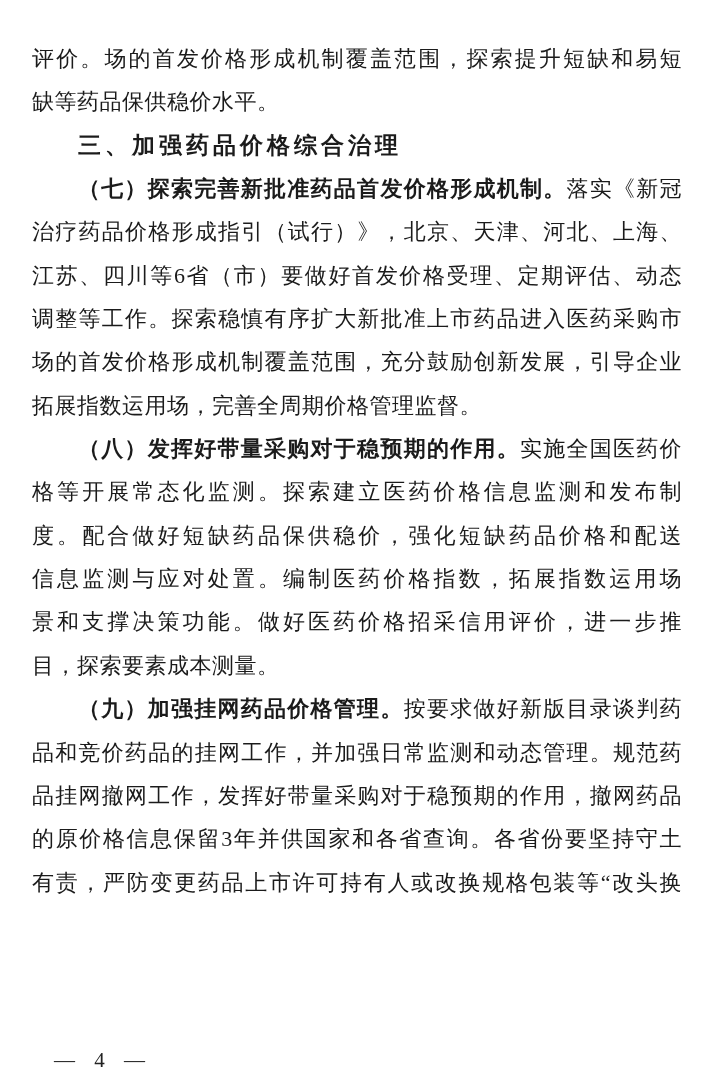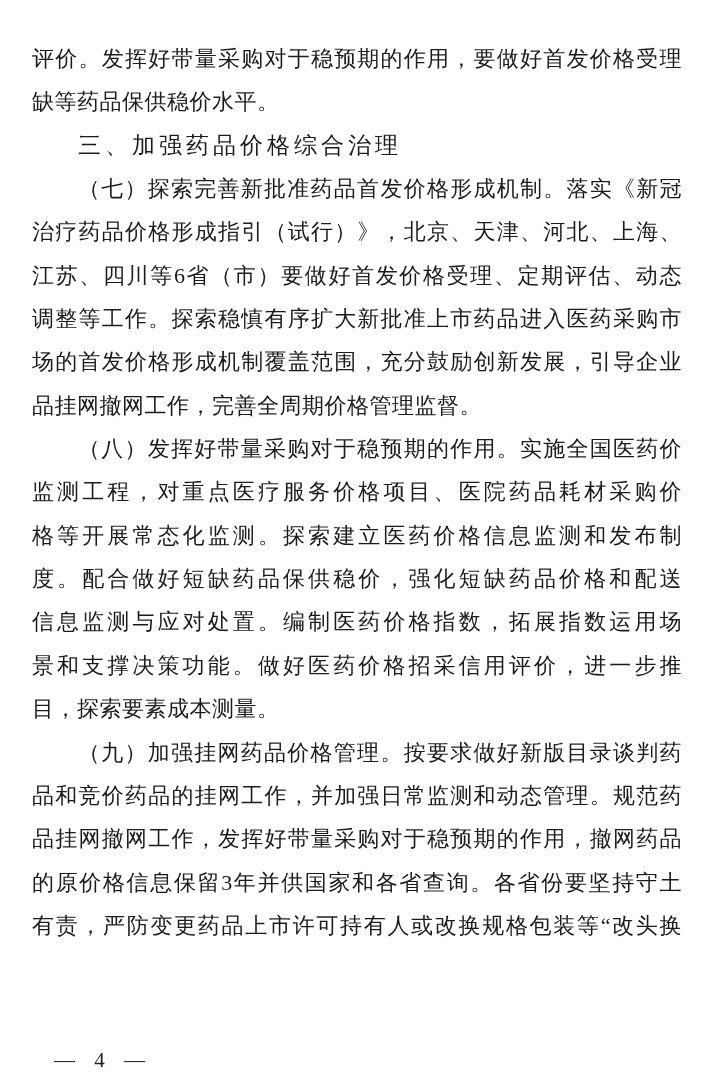"评价。发挥好带量采购对于稳预期的作用，要做好首发价格受理" span.seg { text: 发挥好带量采购对于稳预期的作用，要做好首发价格受理 -> 场的首发价格形成机制覆盖范围，探索提升短缺和易短 }
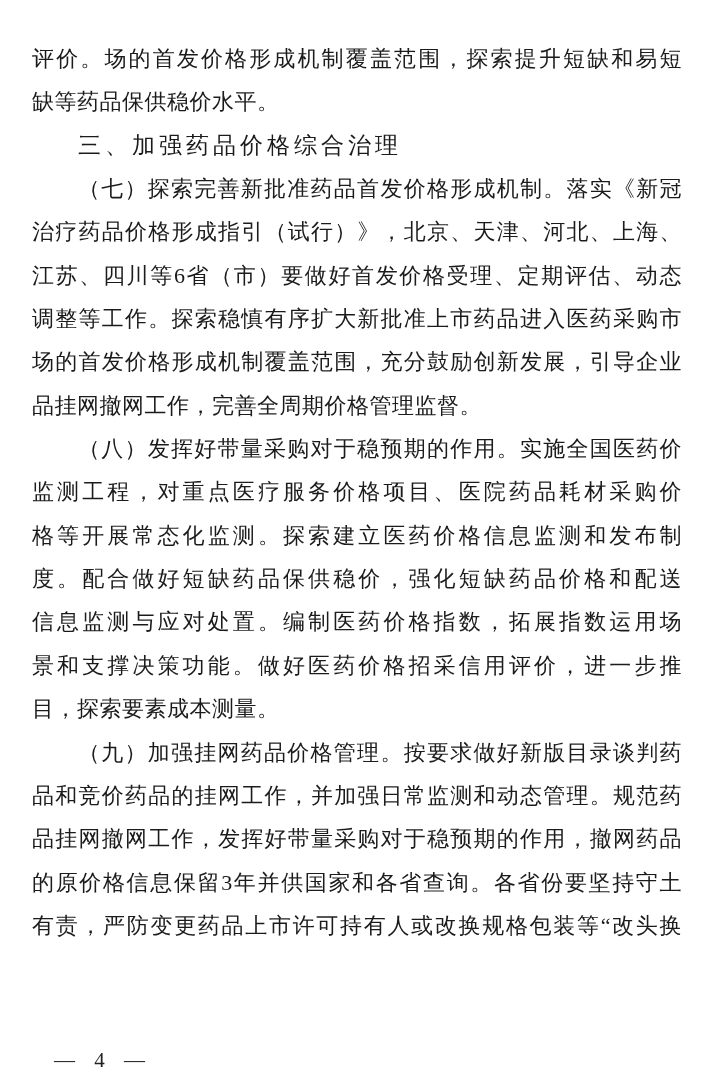"三、加强药品价格综合治理" .seg-bold { font-weight: 400 -> 700 }
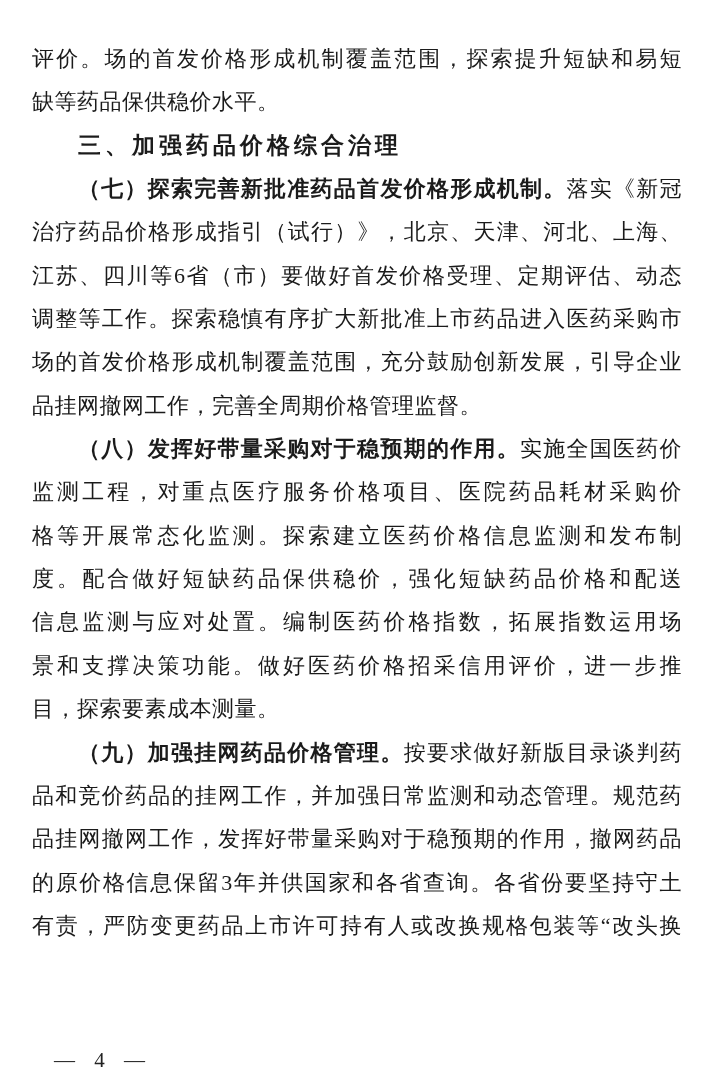"品挂网撤网工作，完善全周期价格管理监督。" span.seg { text: 品挂网撤网工作 -> 拓展指数运用场 }
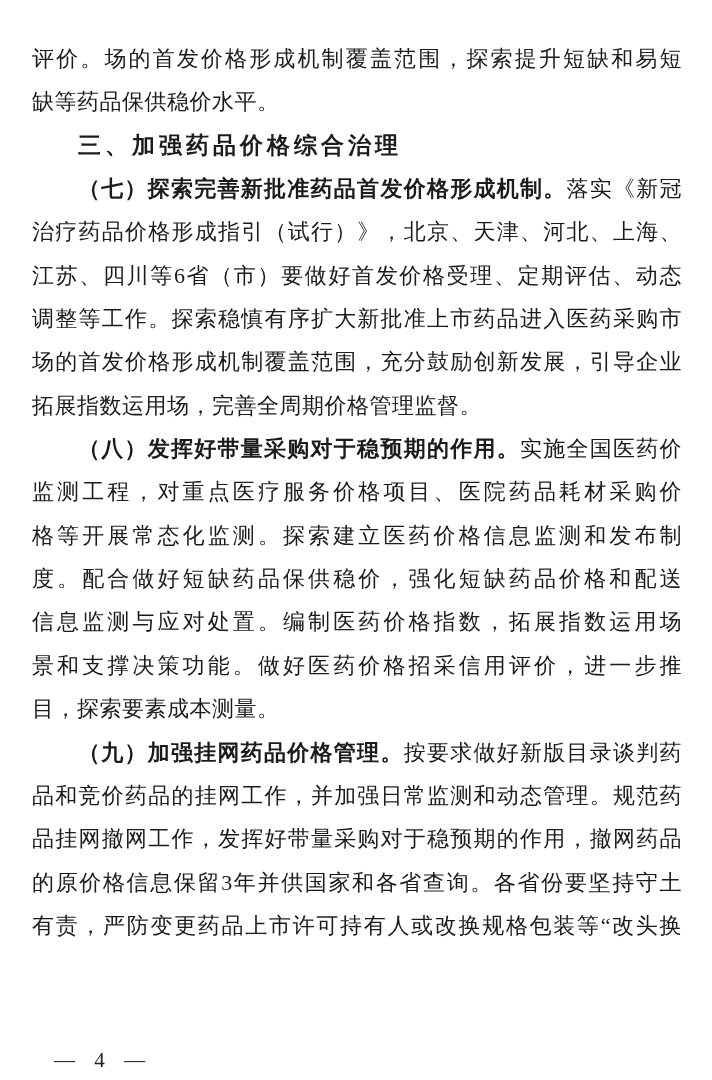"监测工程，对重点医疗服务价格项目、医院药品耗材采购价" div.line { html: <div><span>监测工程，对重点医疗服务价格项目、医院药品耗材采购价</span></div> -> none }
